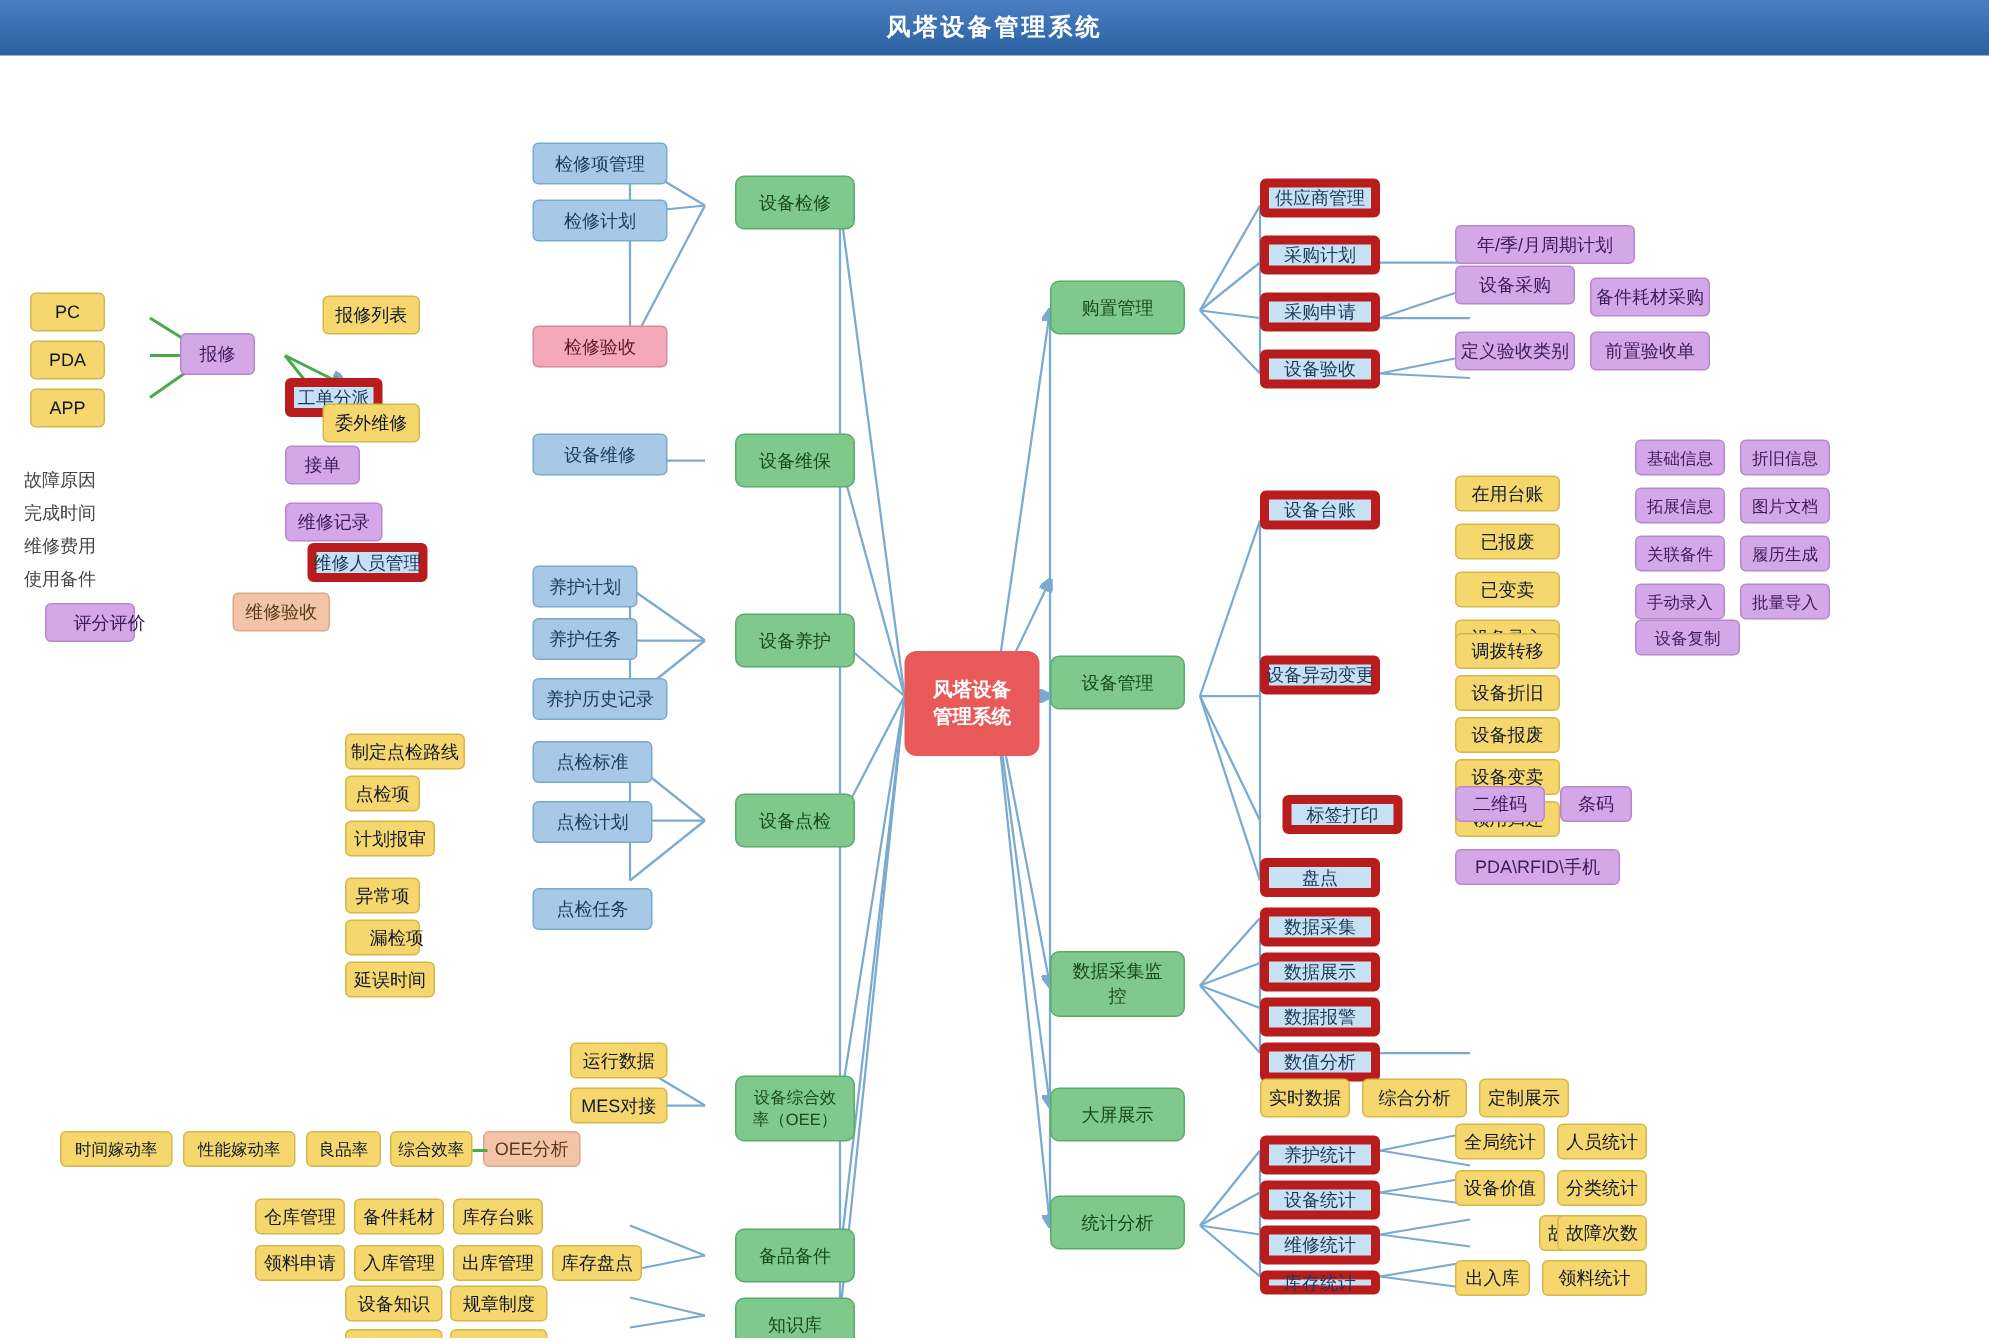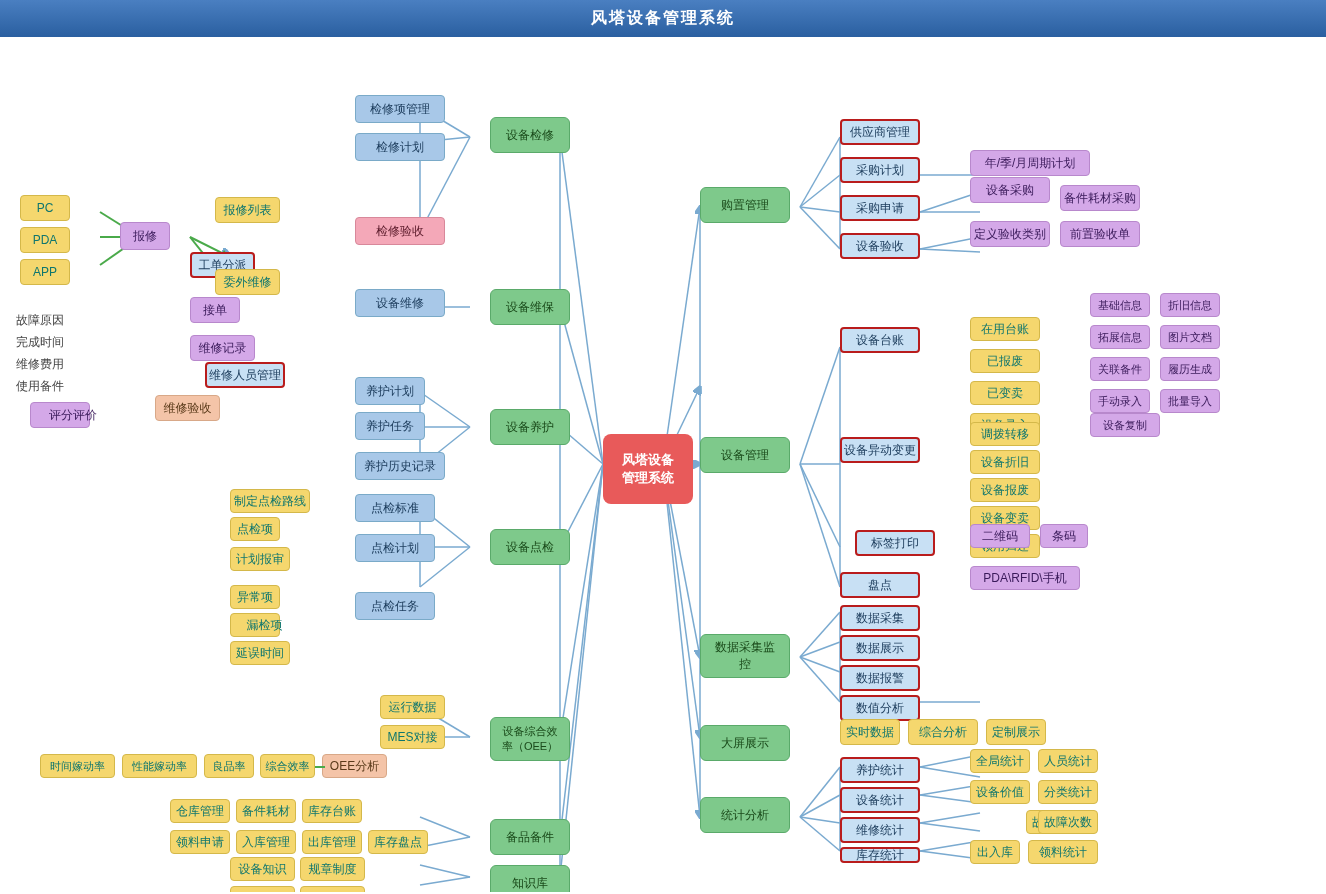"供应商管理" .light-blue-box { border: 2px solid #b91c1c -> 6px solid #b91c1c }
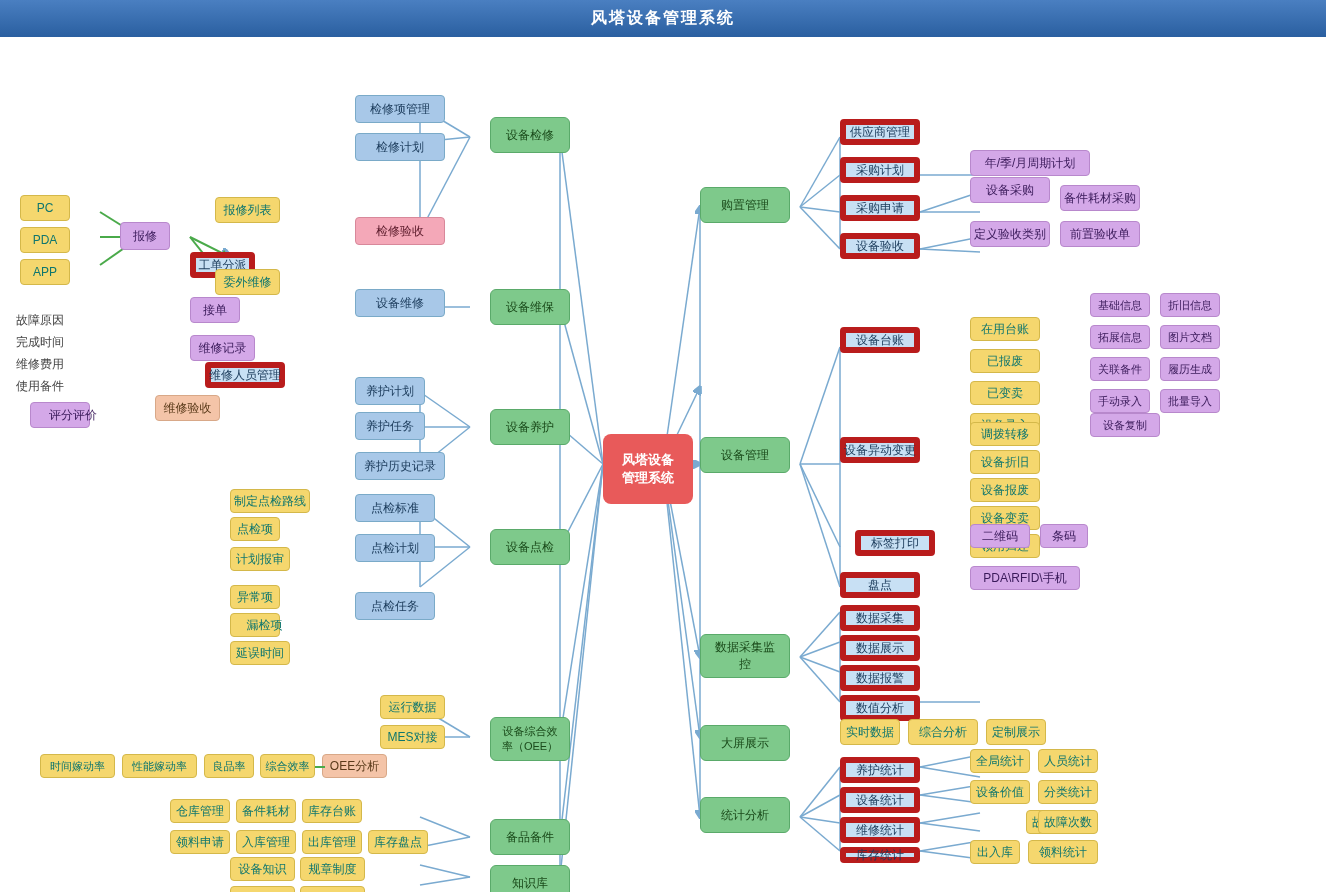"PC" .yellow-box { color: #0f766e -> #0f172a }
